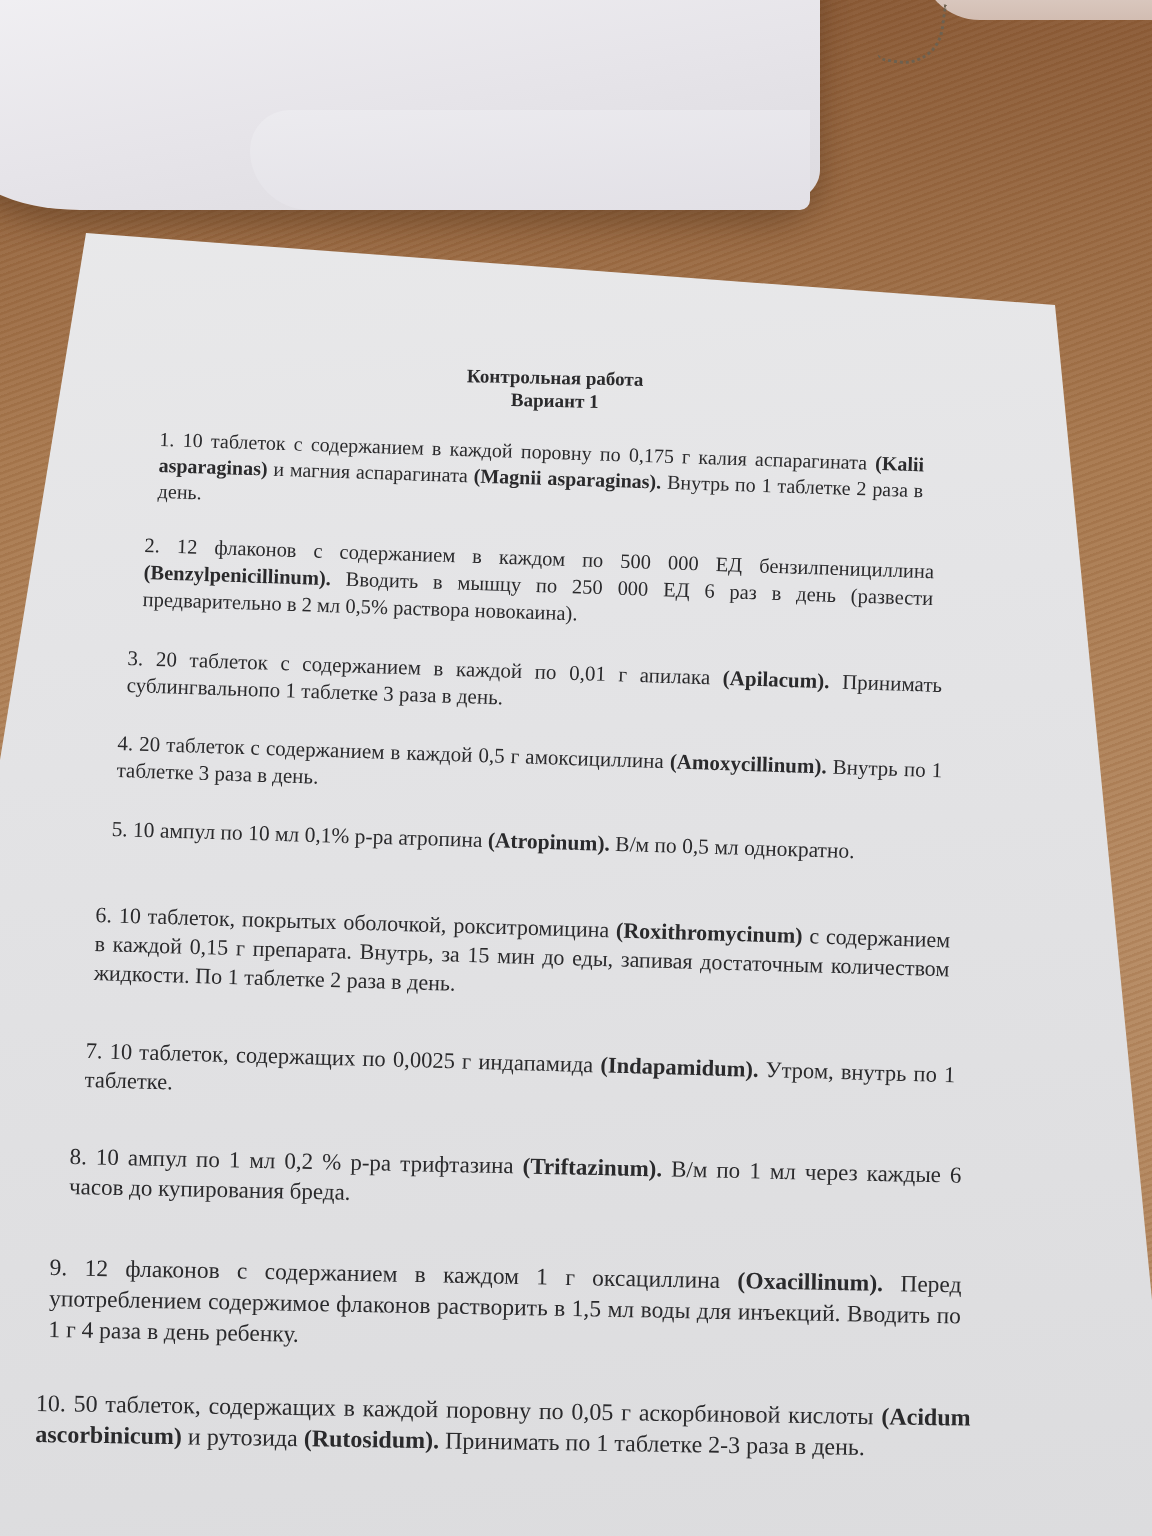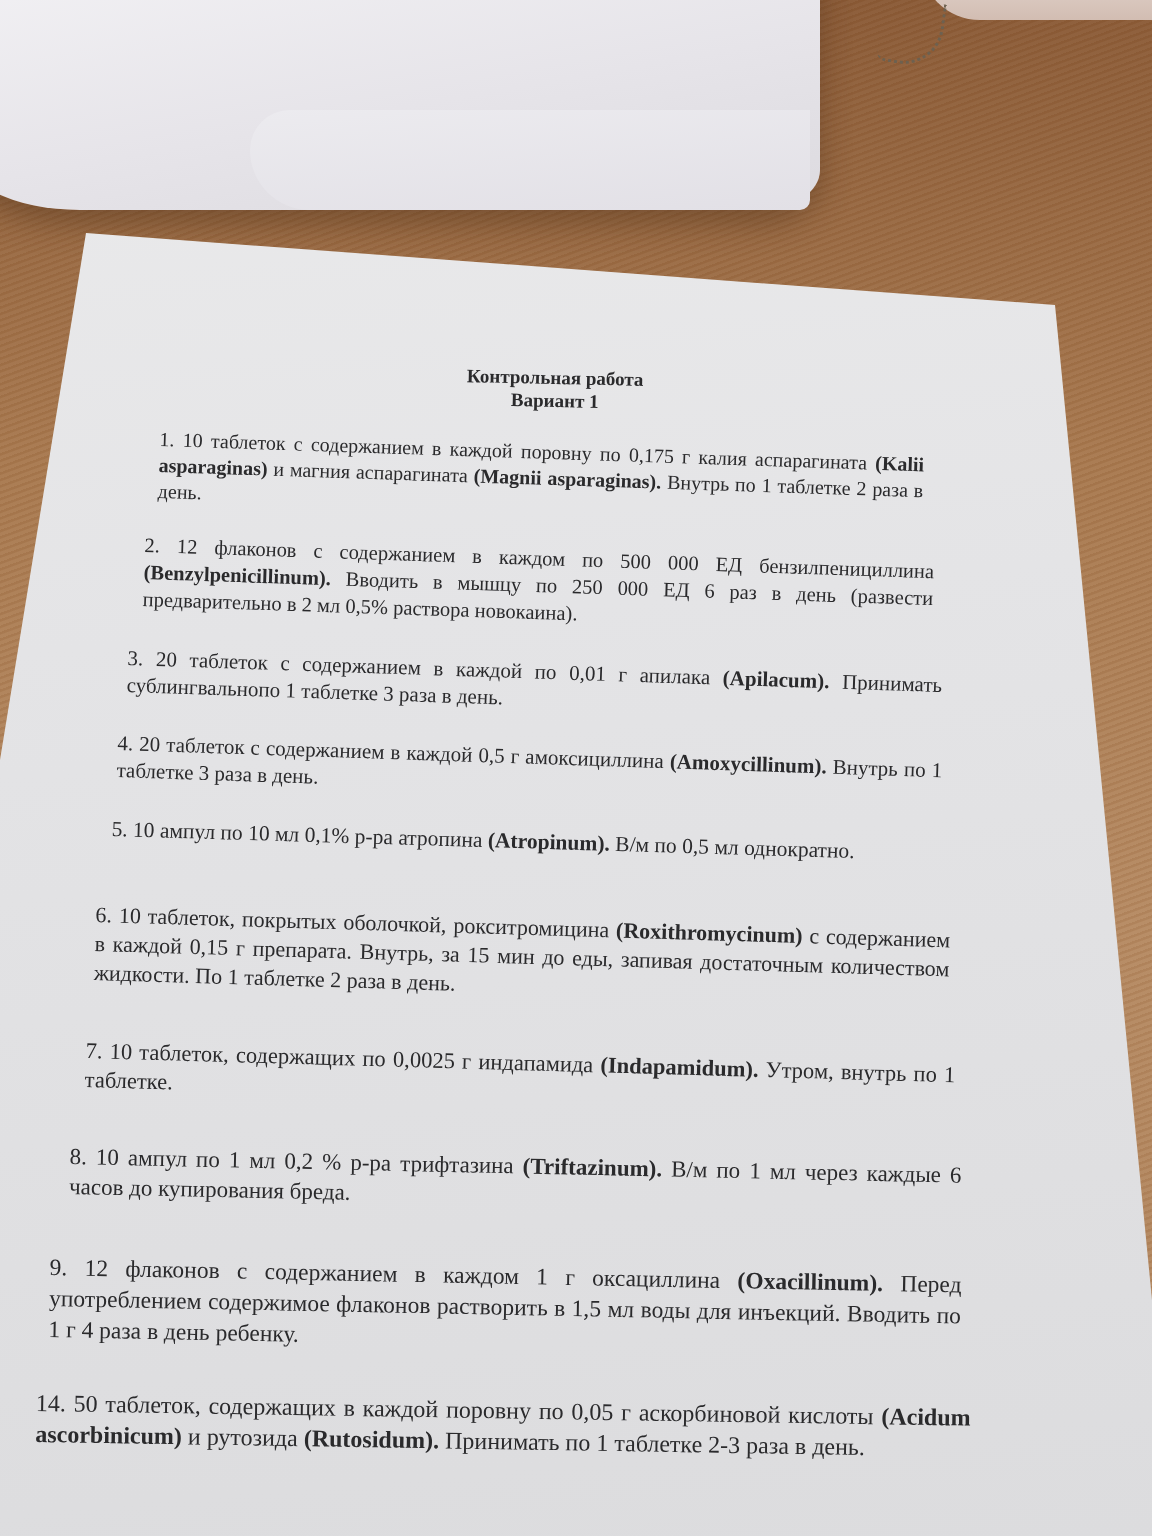"14." span { text: 14 -> 10 }
